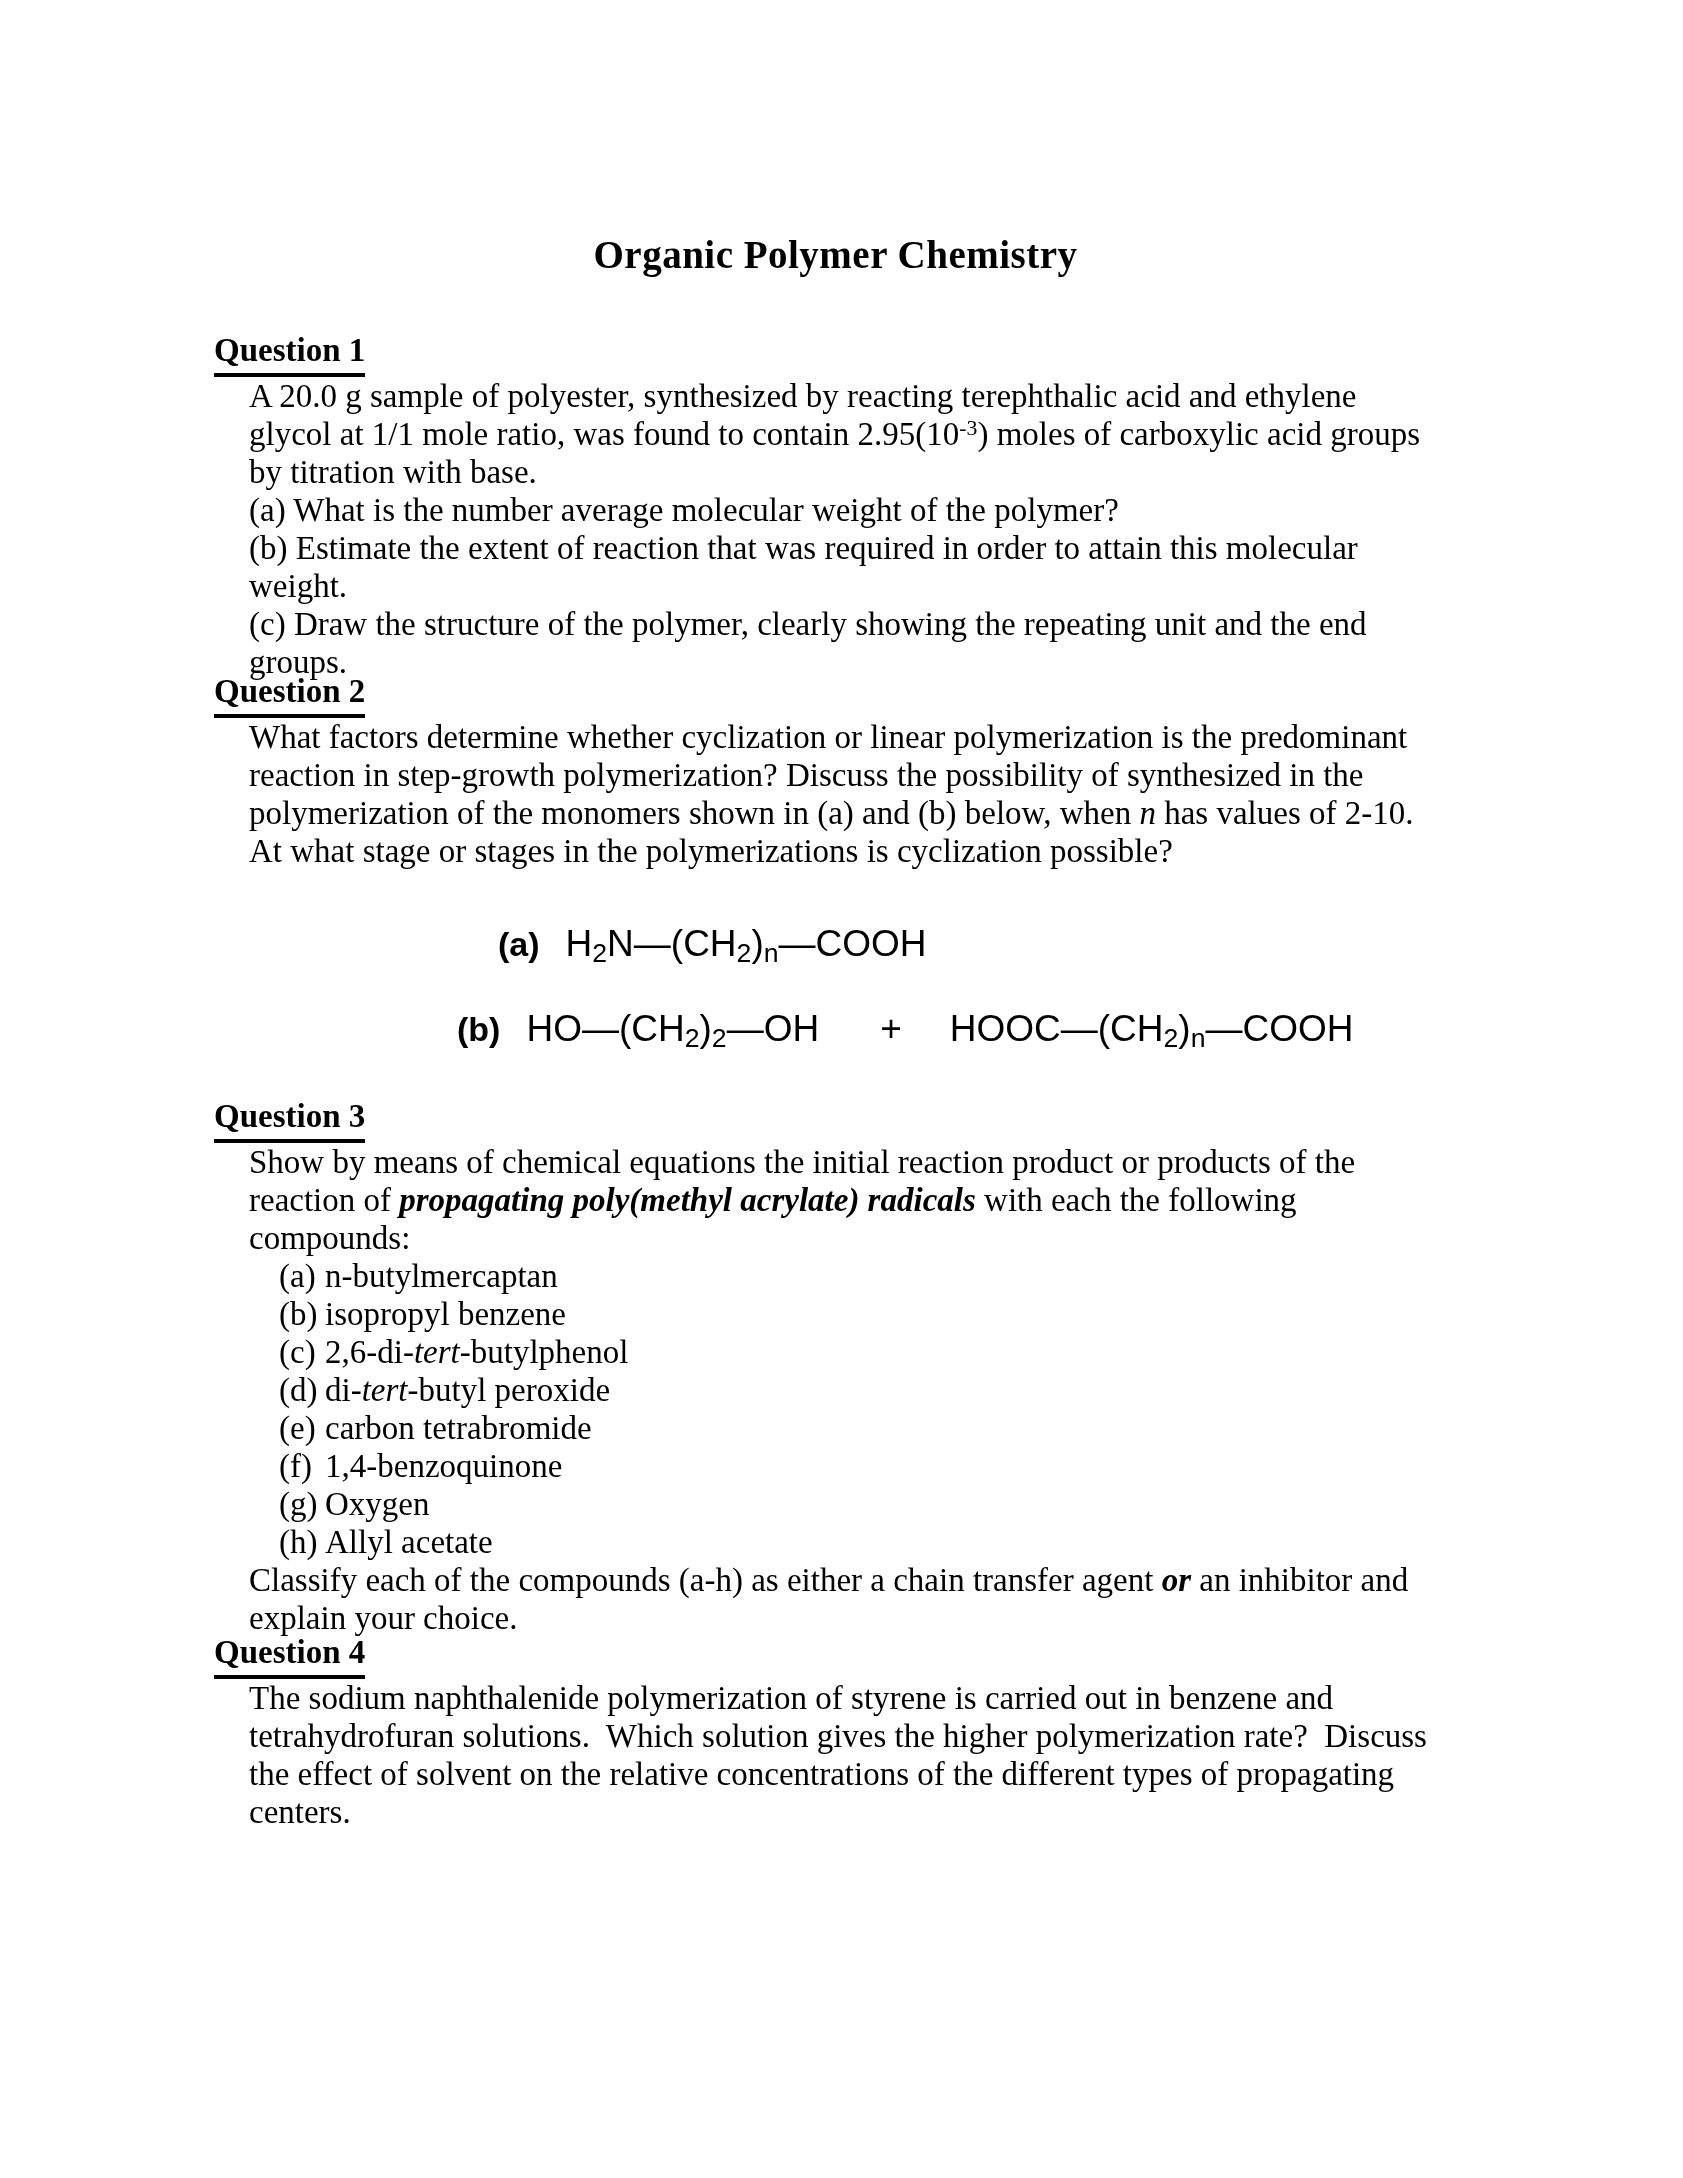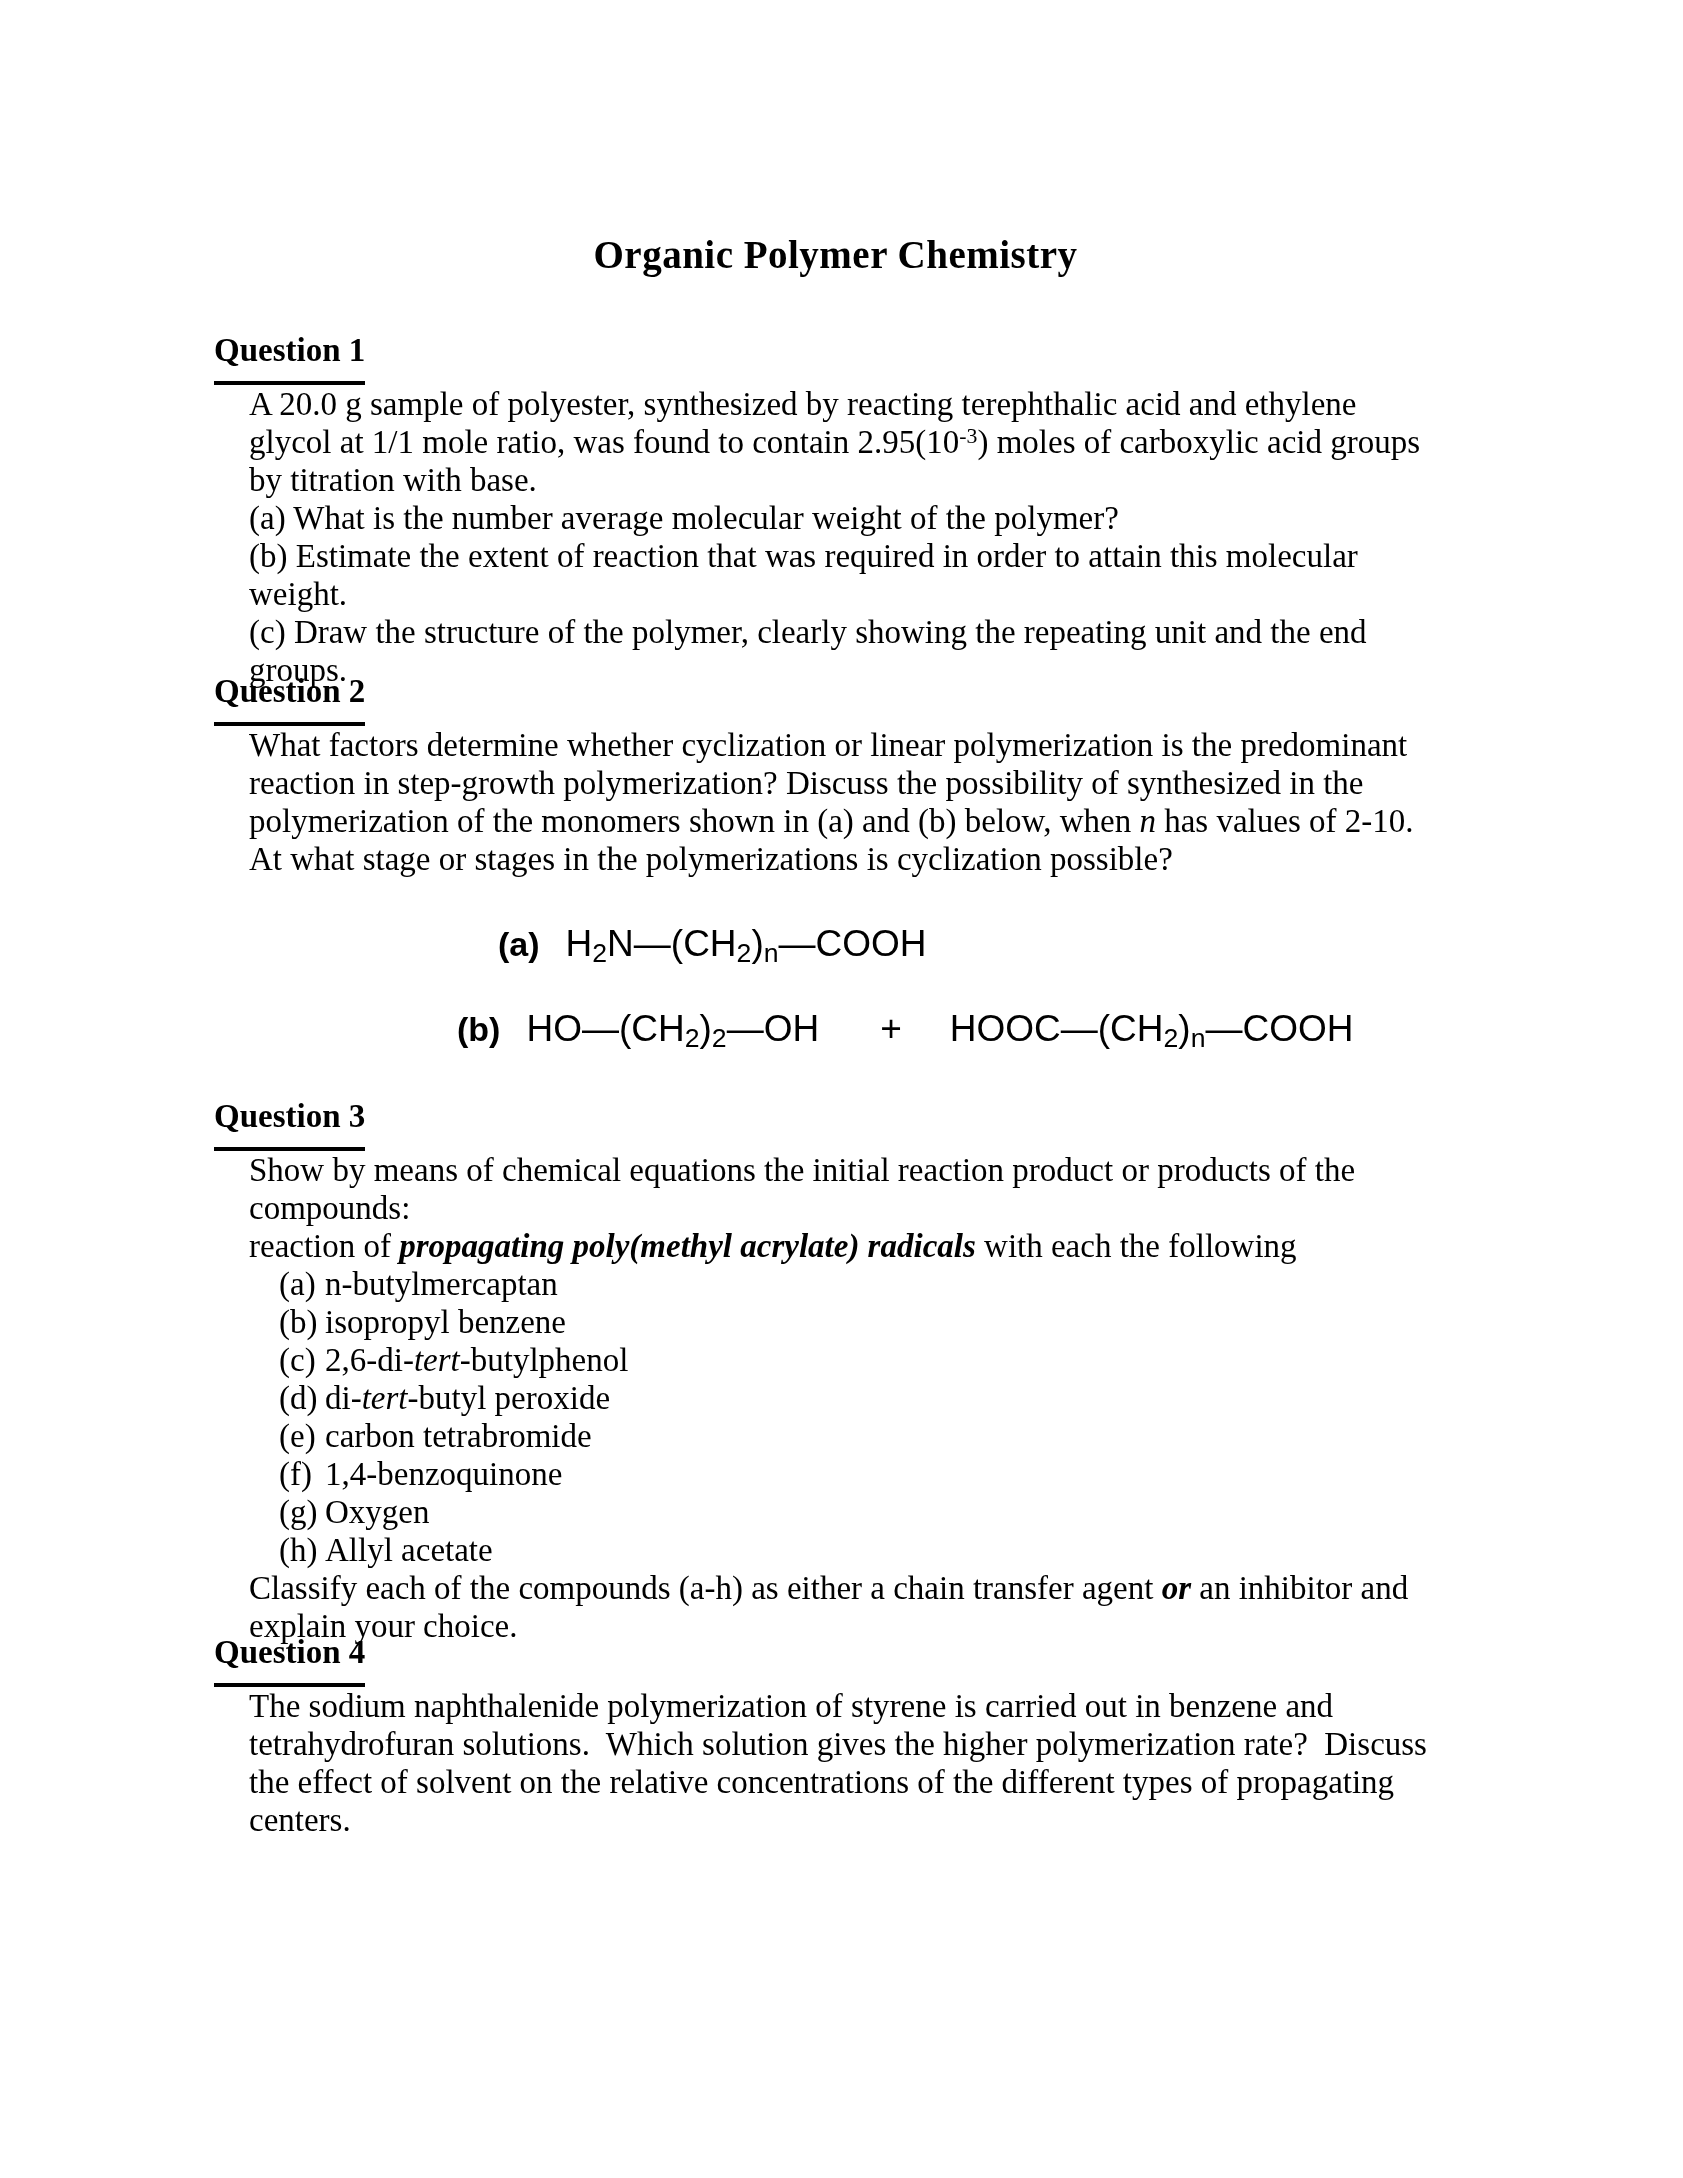"Question 1" .qhead-text { padding-bottom: 12px -> 4px }
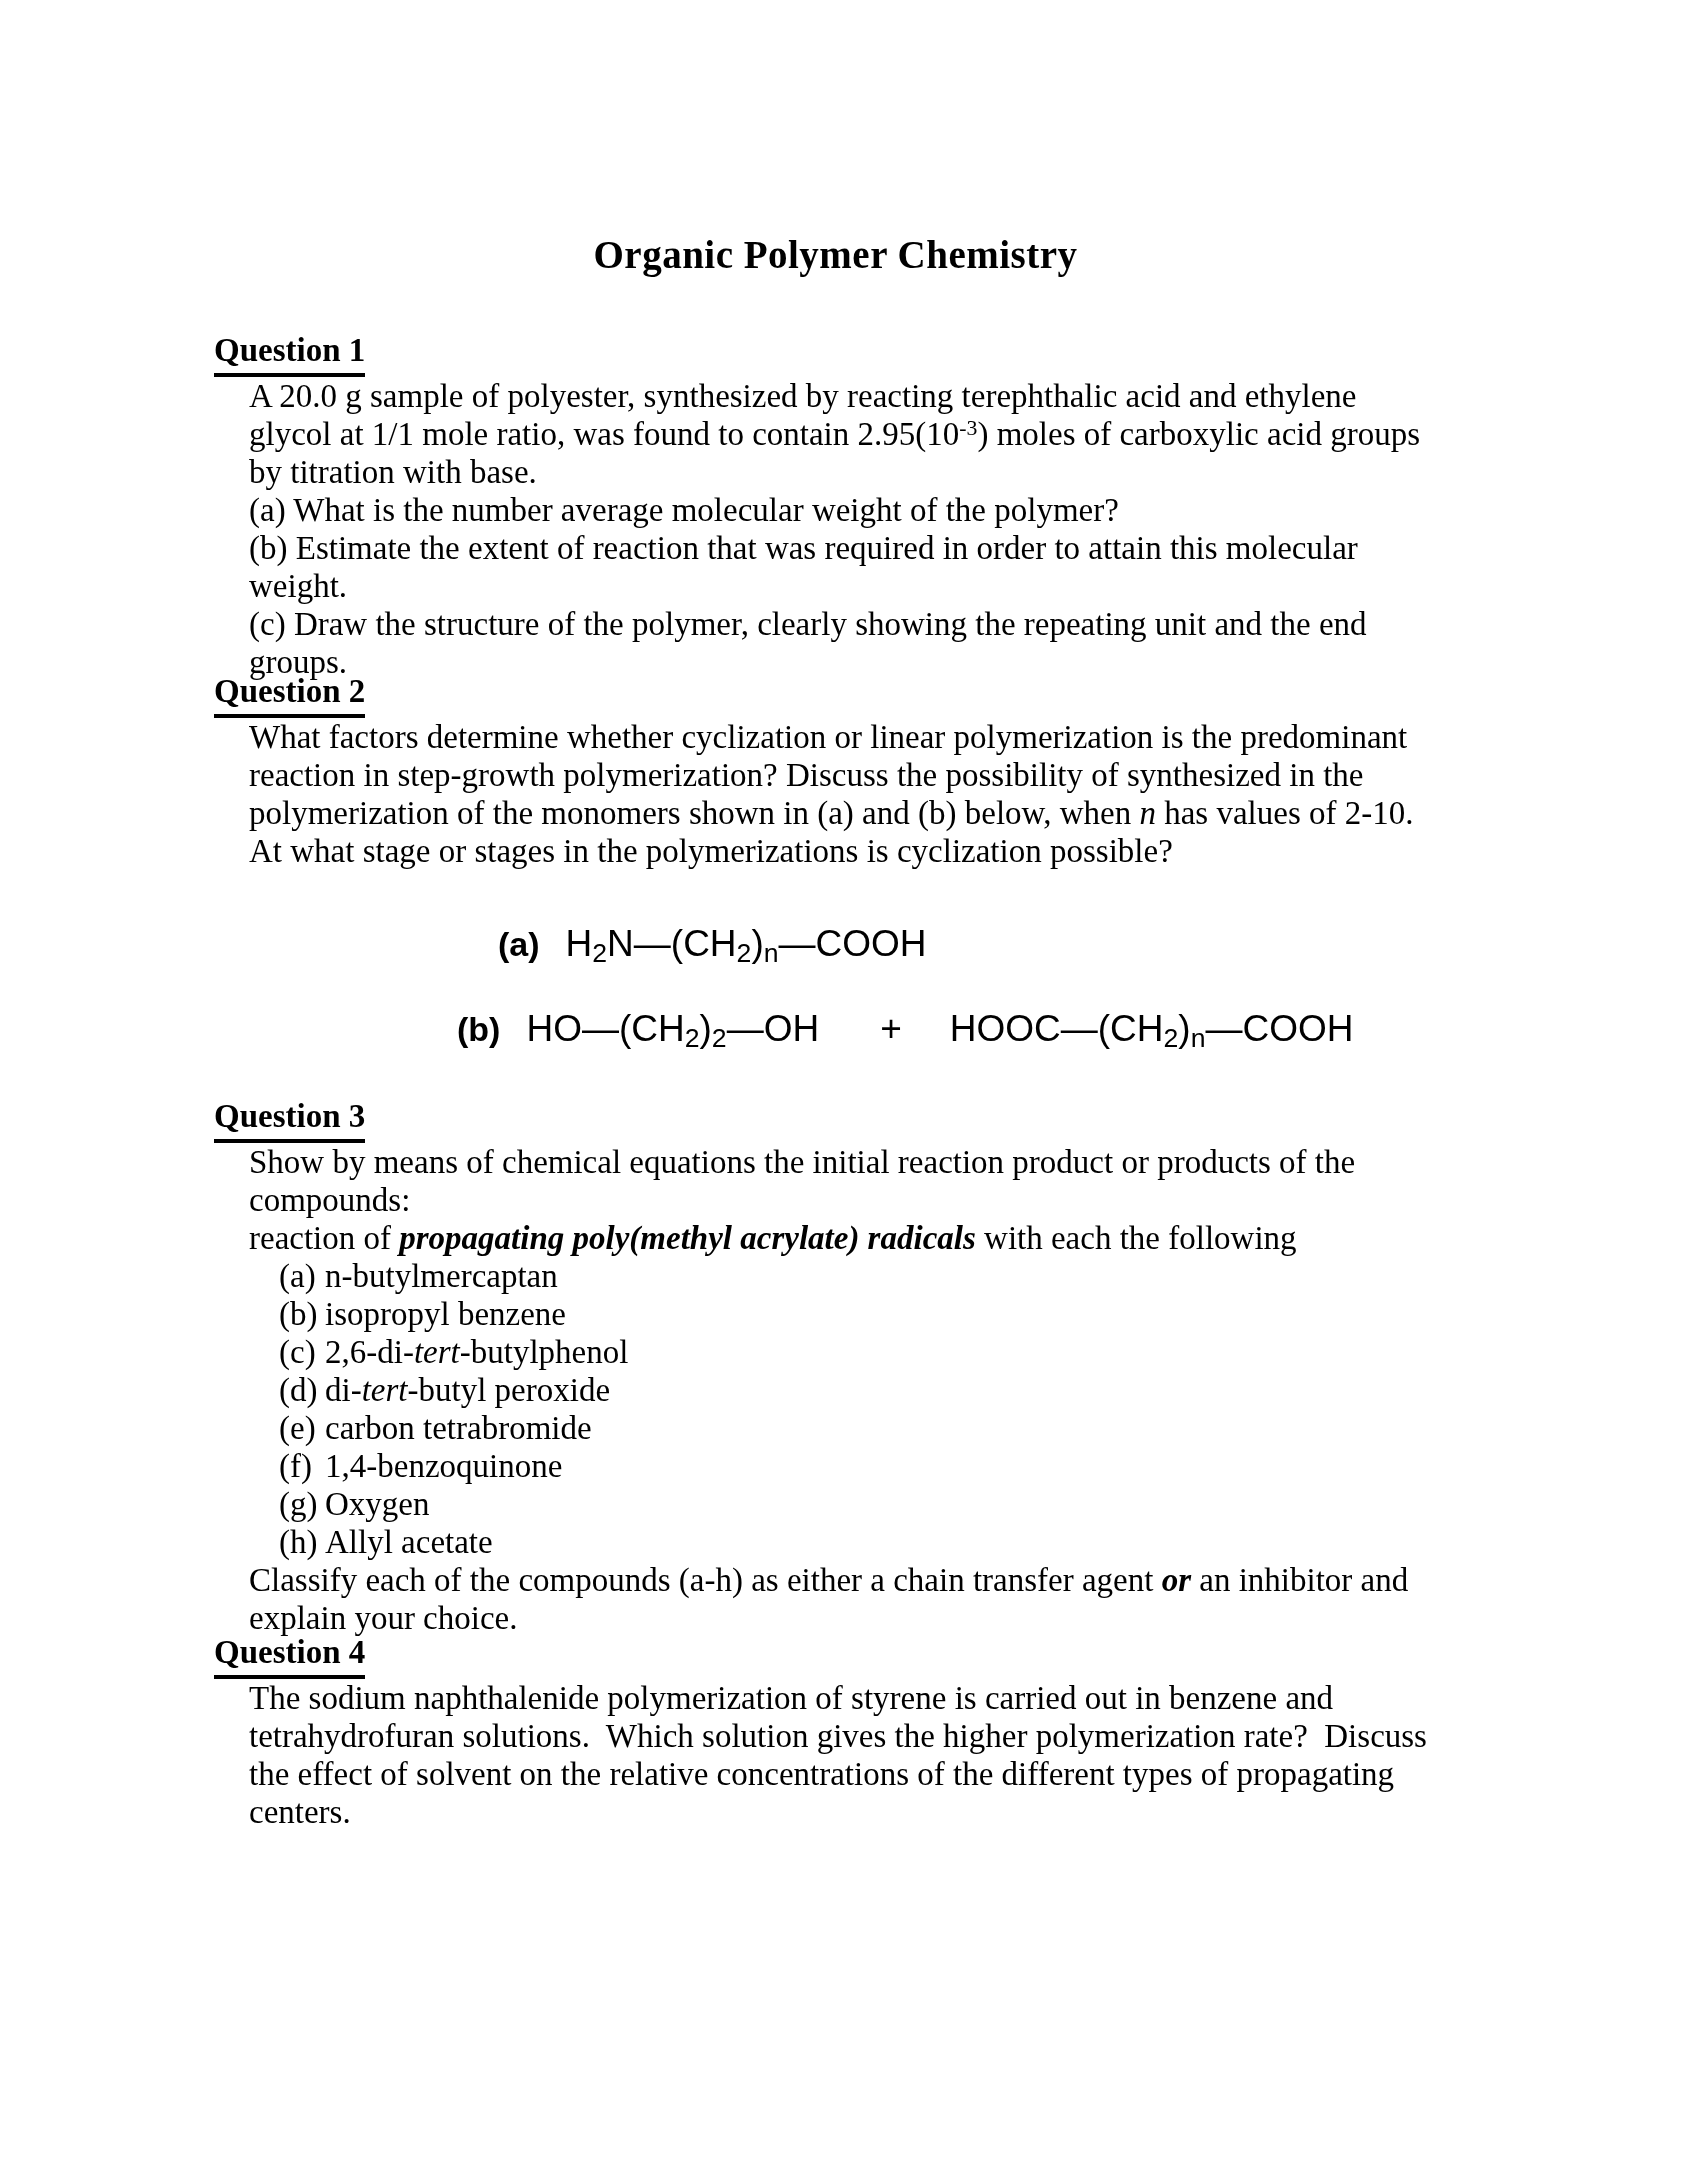"compounds:" div.line { order: before "reaction of propagating poly(methyl" -> after "reaction of propagating poly(methyl" }
